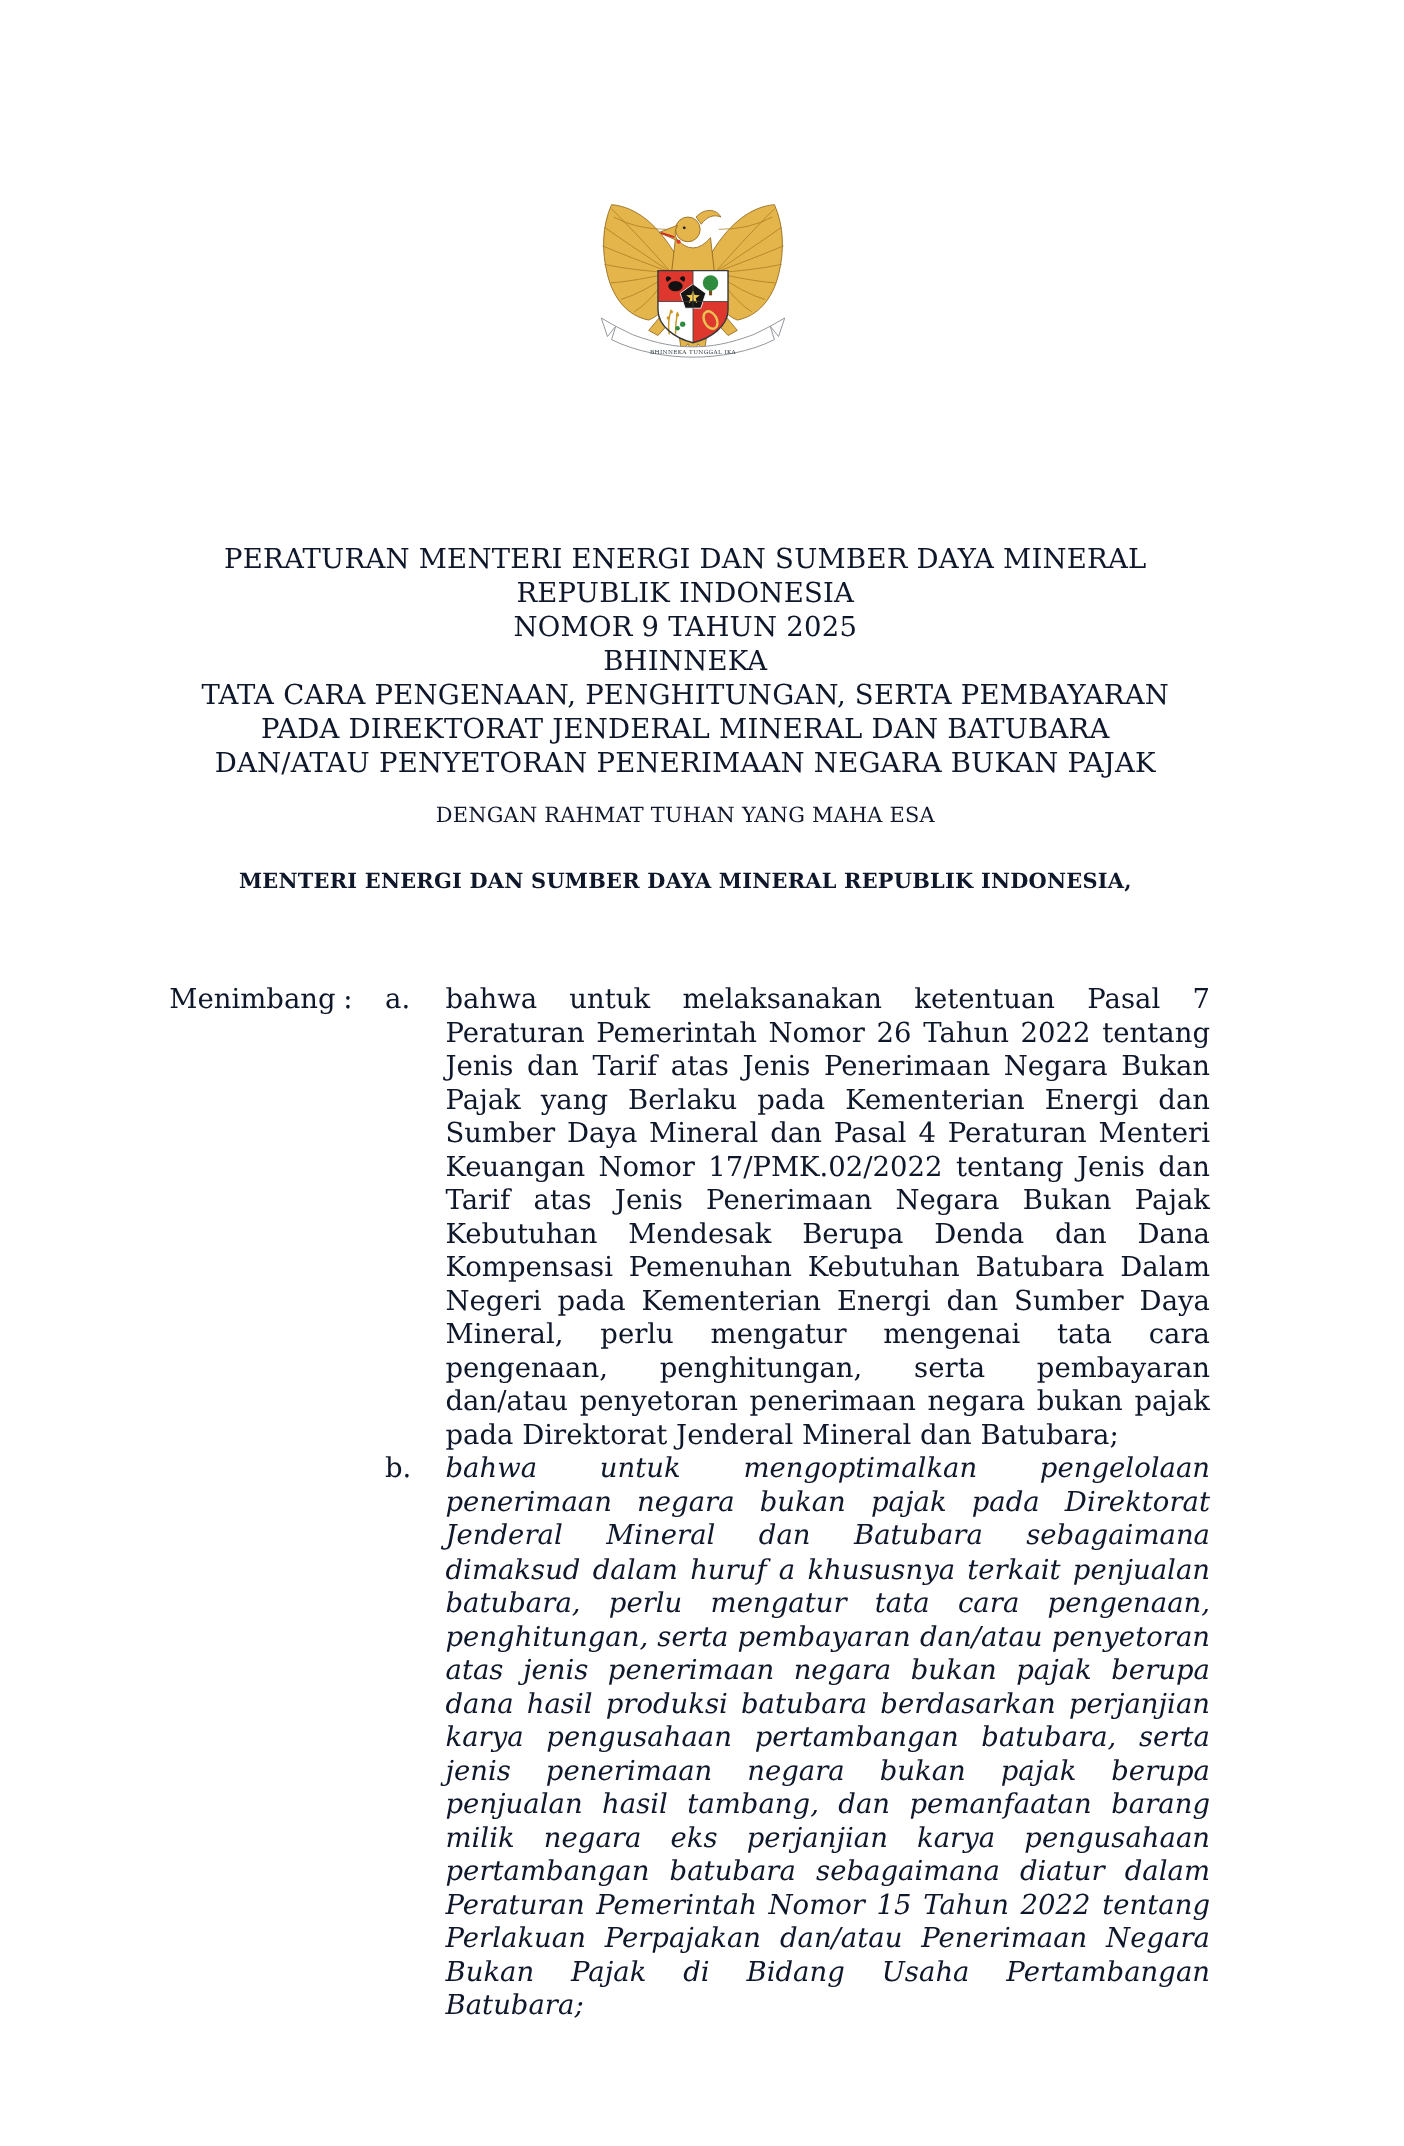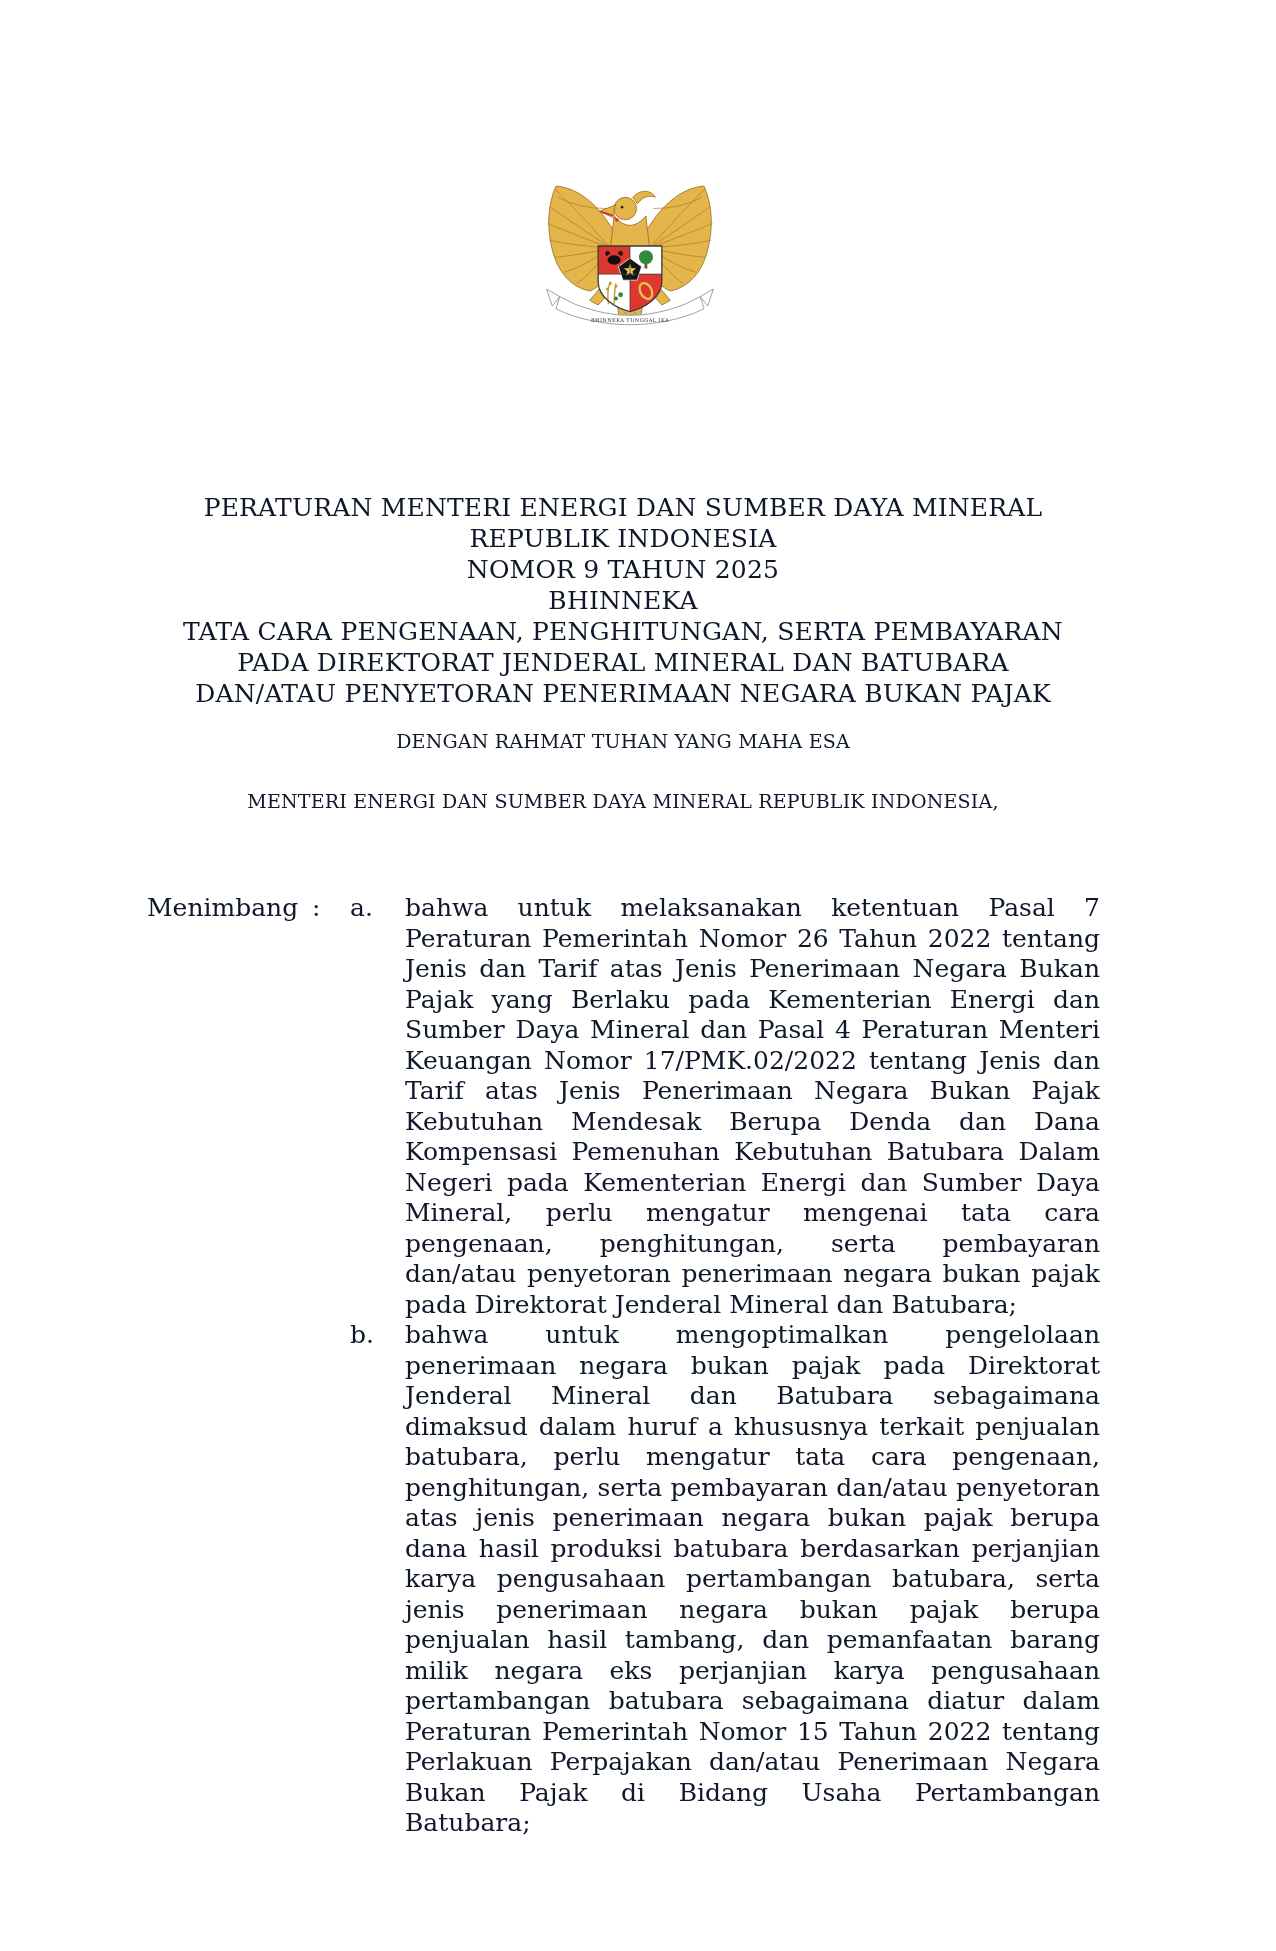"MENTERI ENERGI DAN SUMBER DAYA" .authority { font-weight: none -> bold }
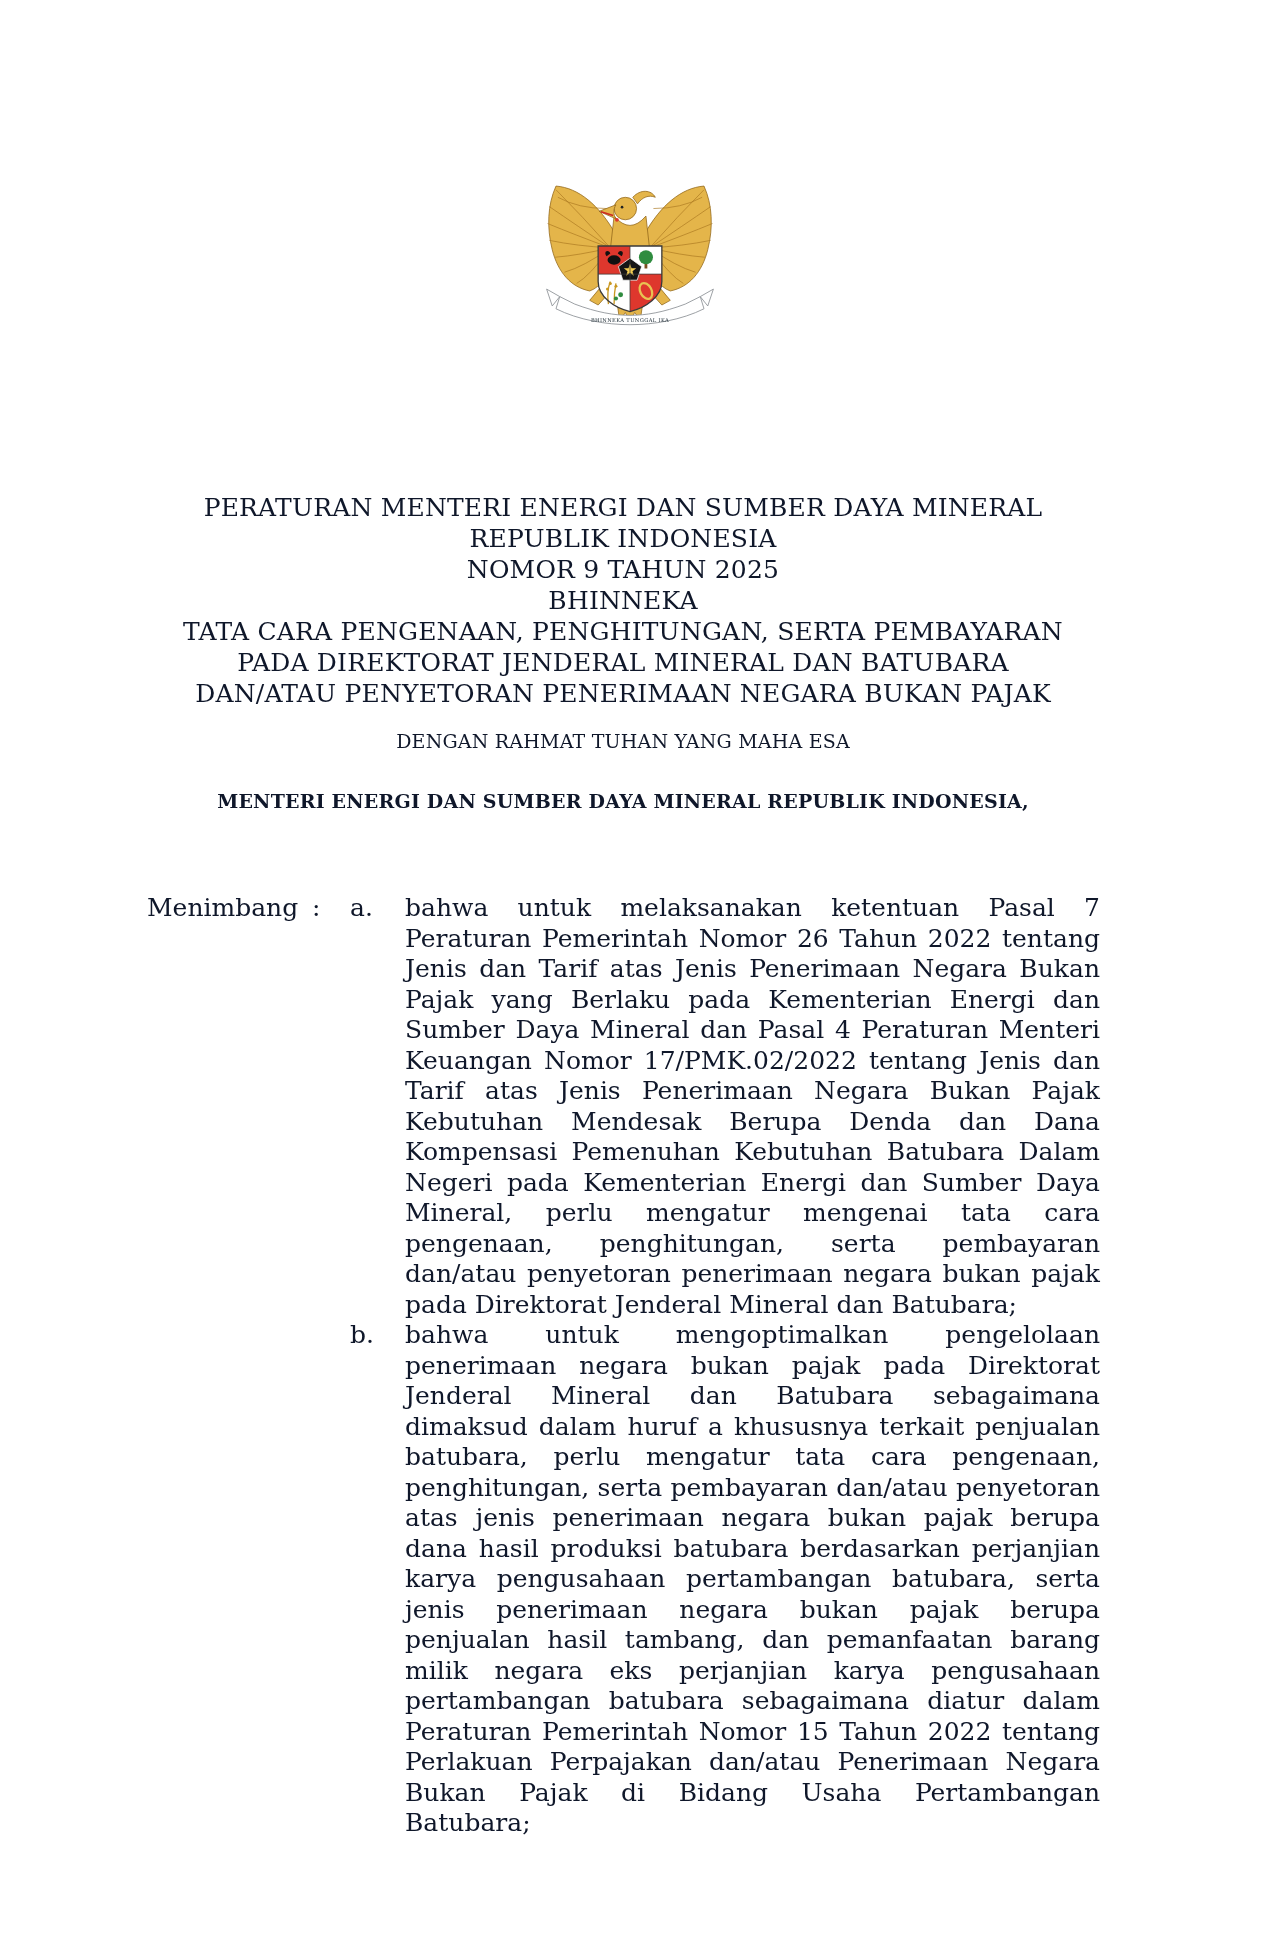"Menimbang" .c-label { text-align: none -> center }
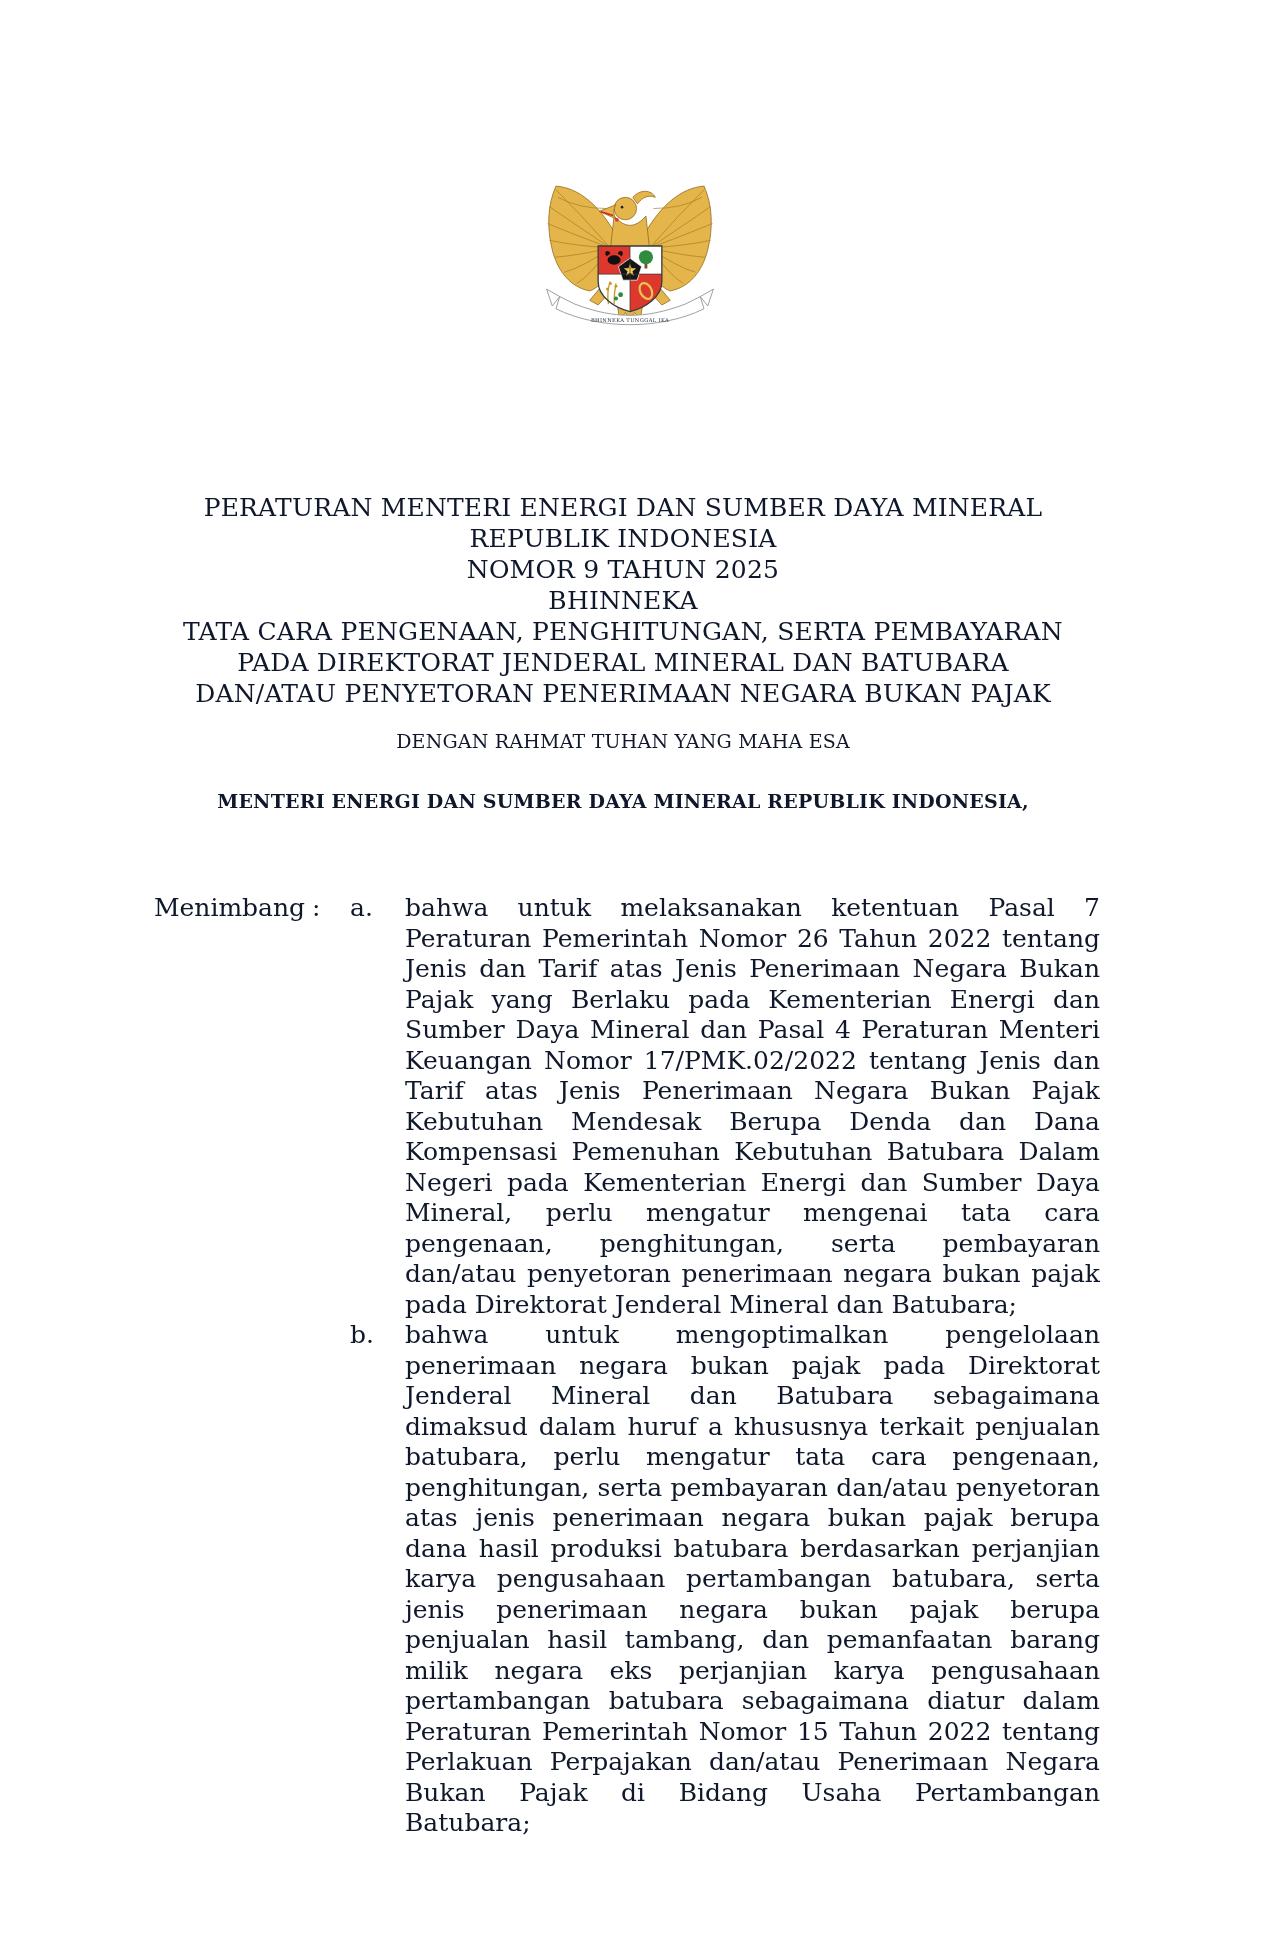"bahwa untuk mengoptimalkan pengelolaan" .c-text-b { font-style: none -> italic }
